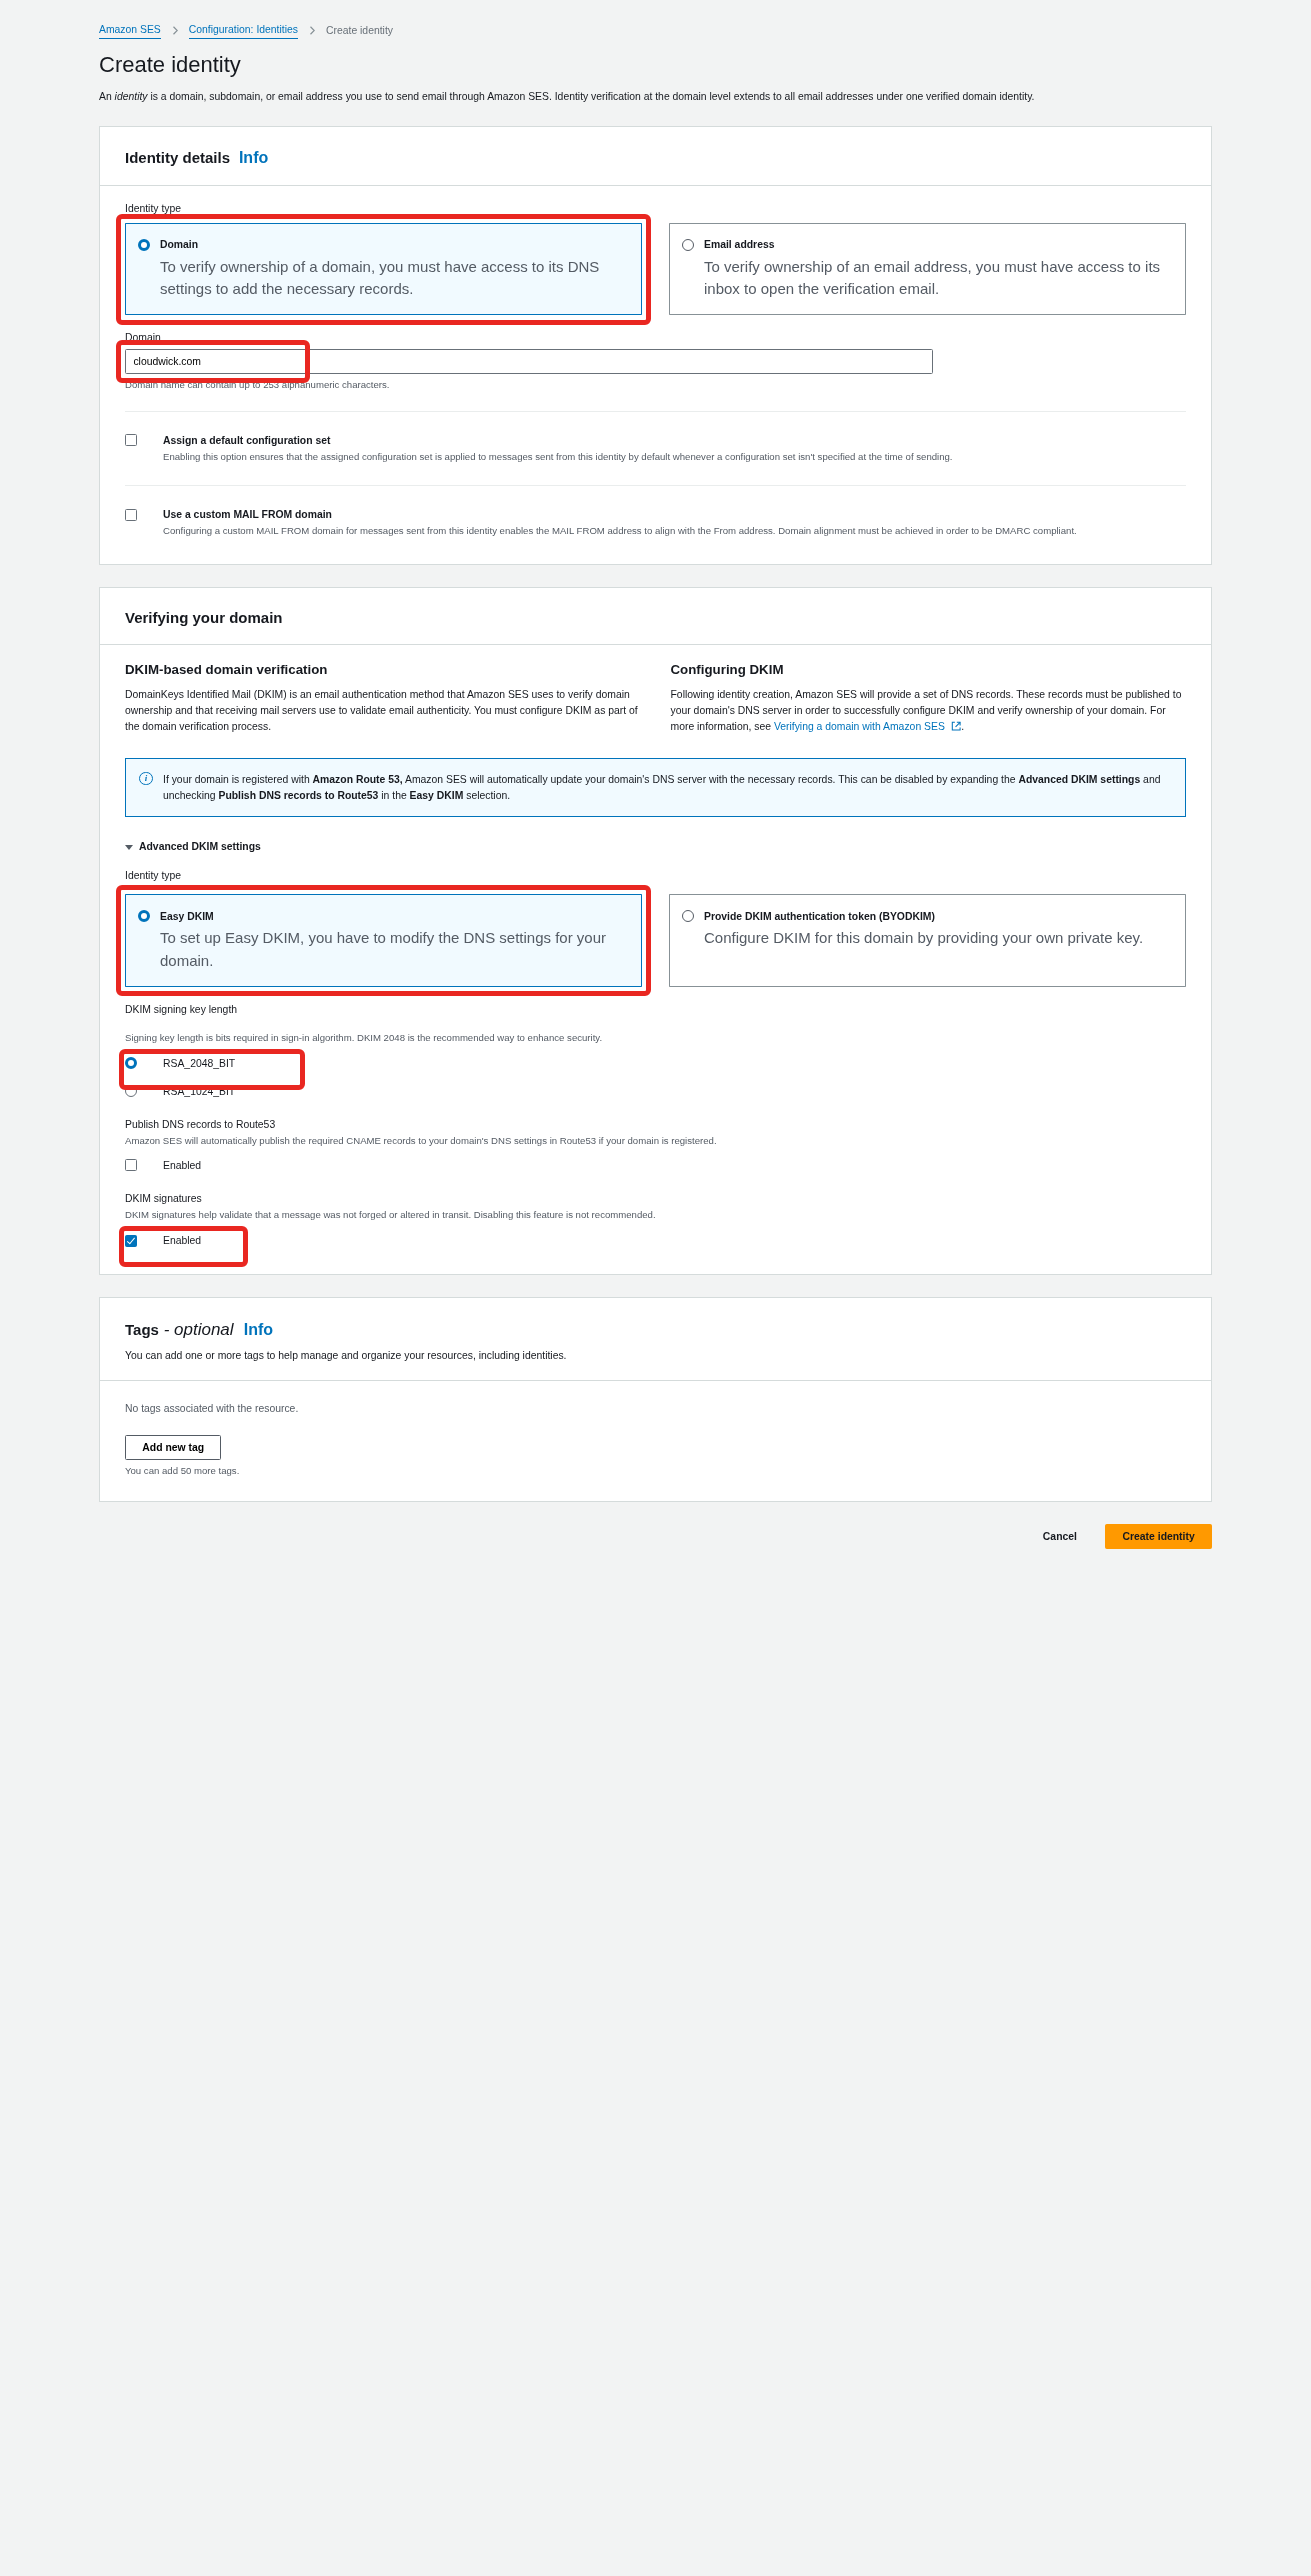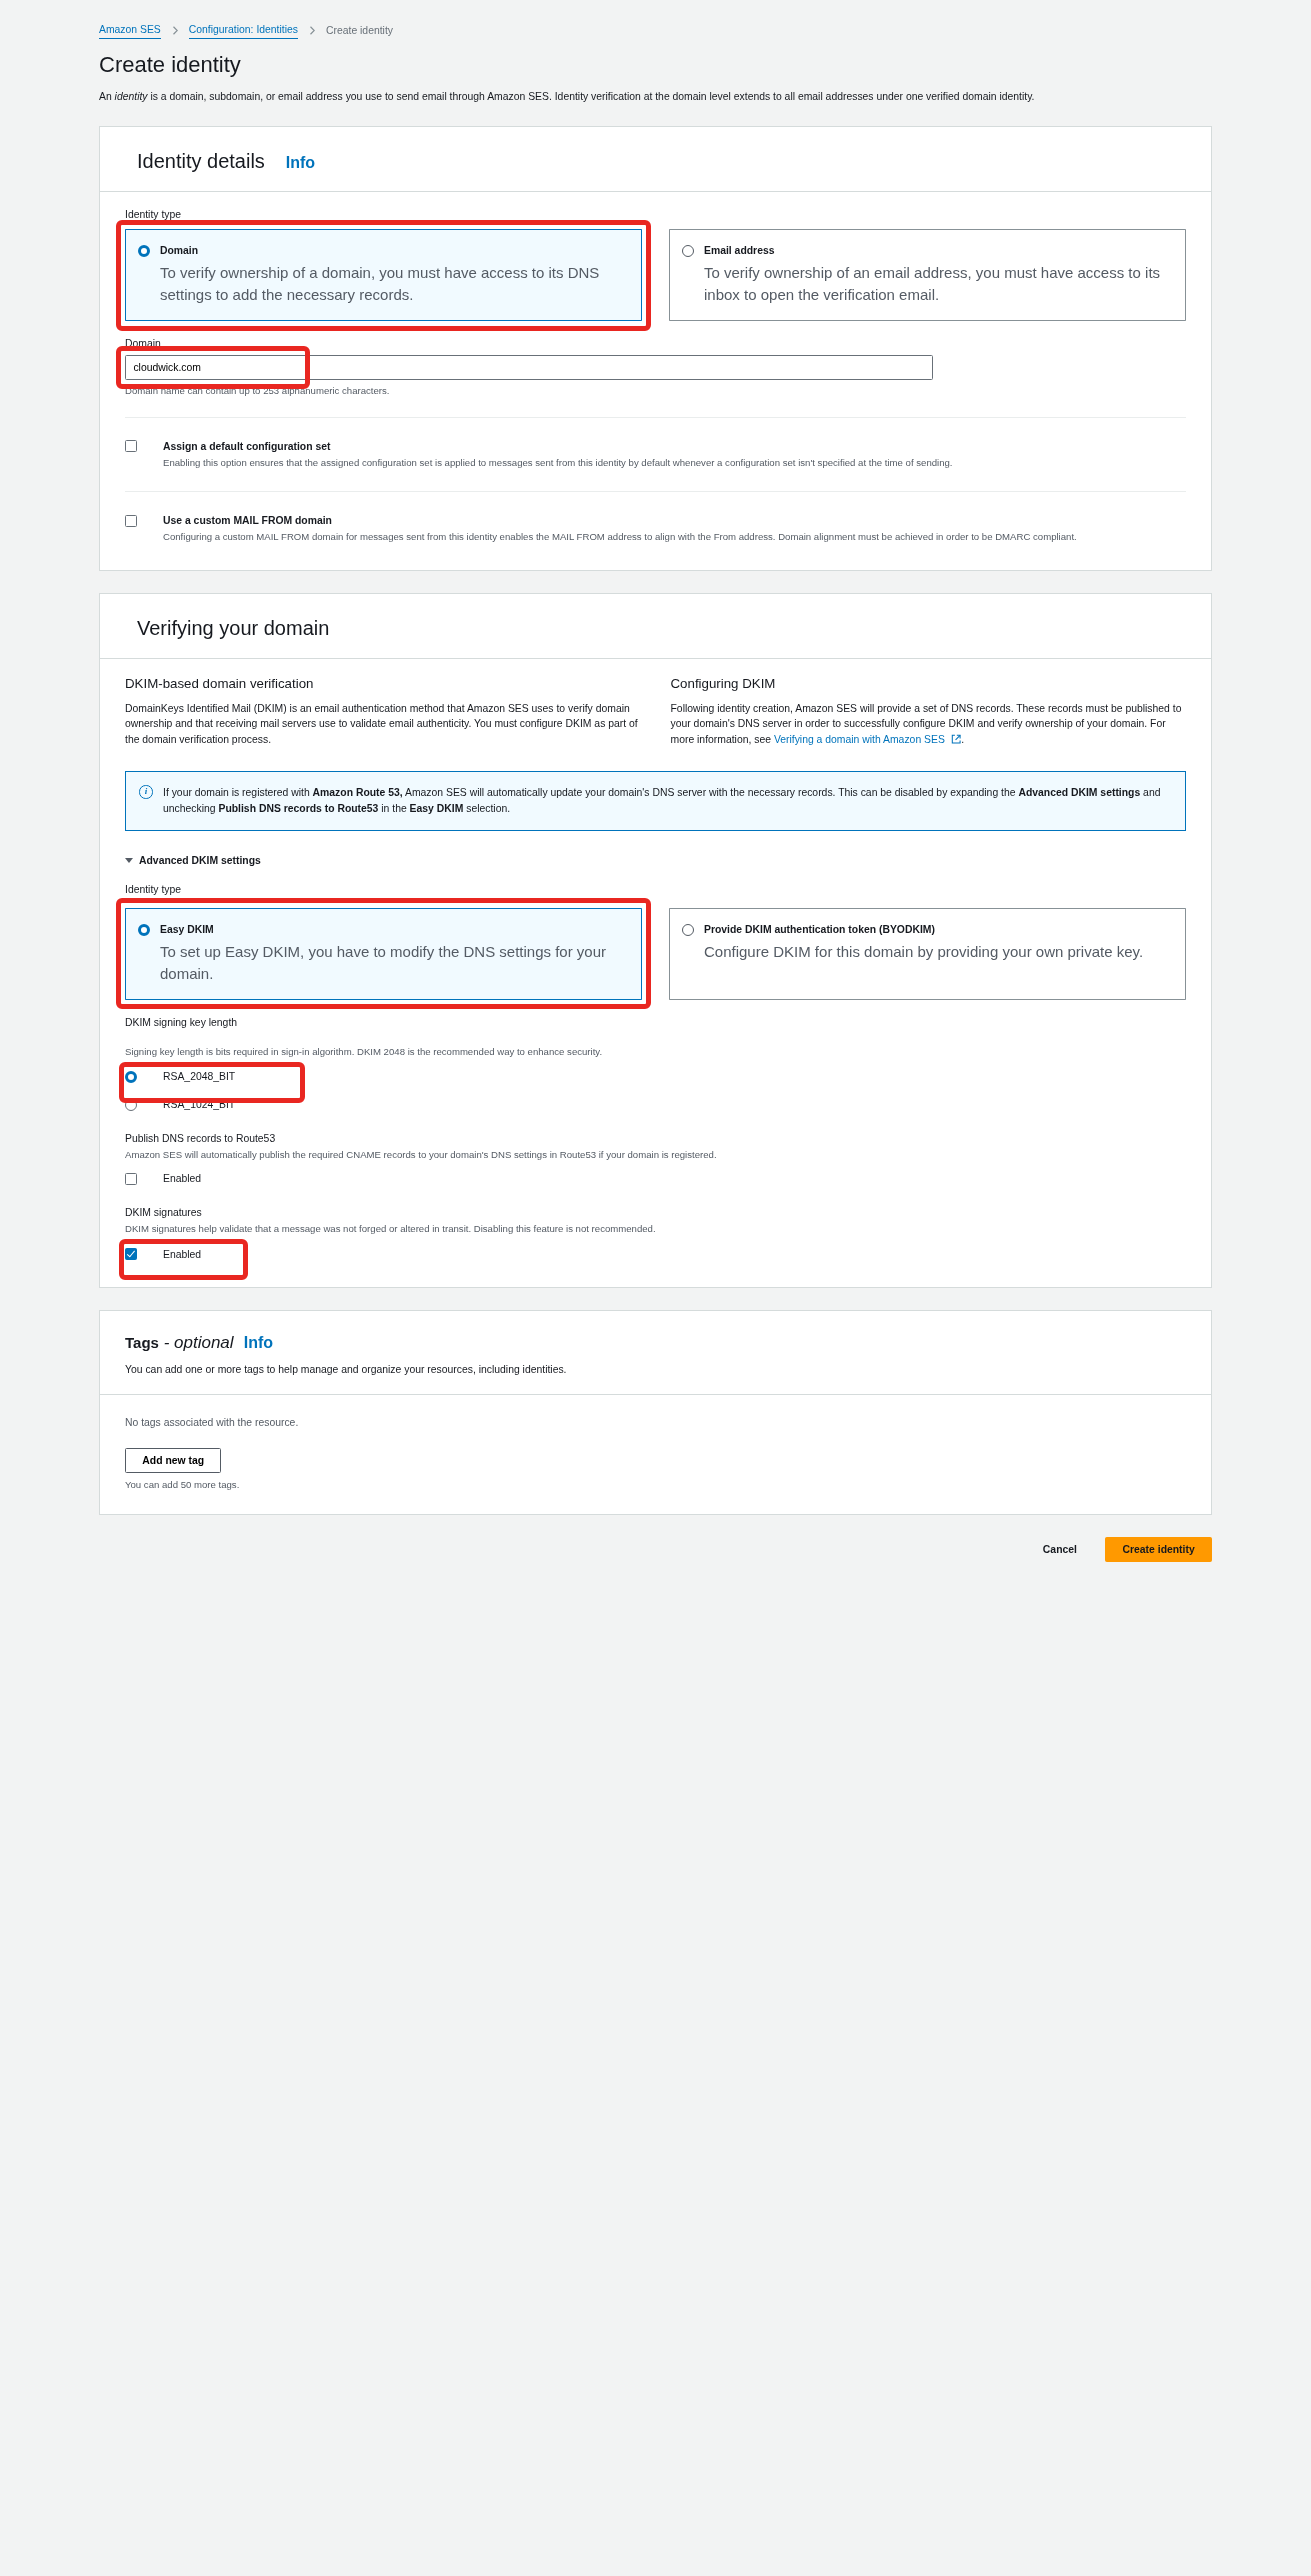"Identity details" .panel-header h2 { font-size: 20px -> 15px; font-weight: 400 -> 700; margin: 12px -> 0 }
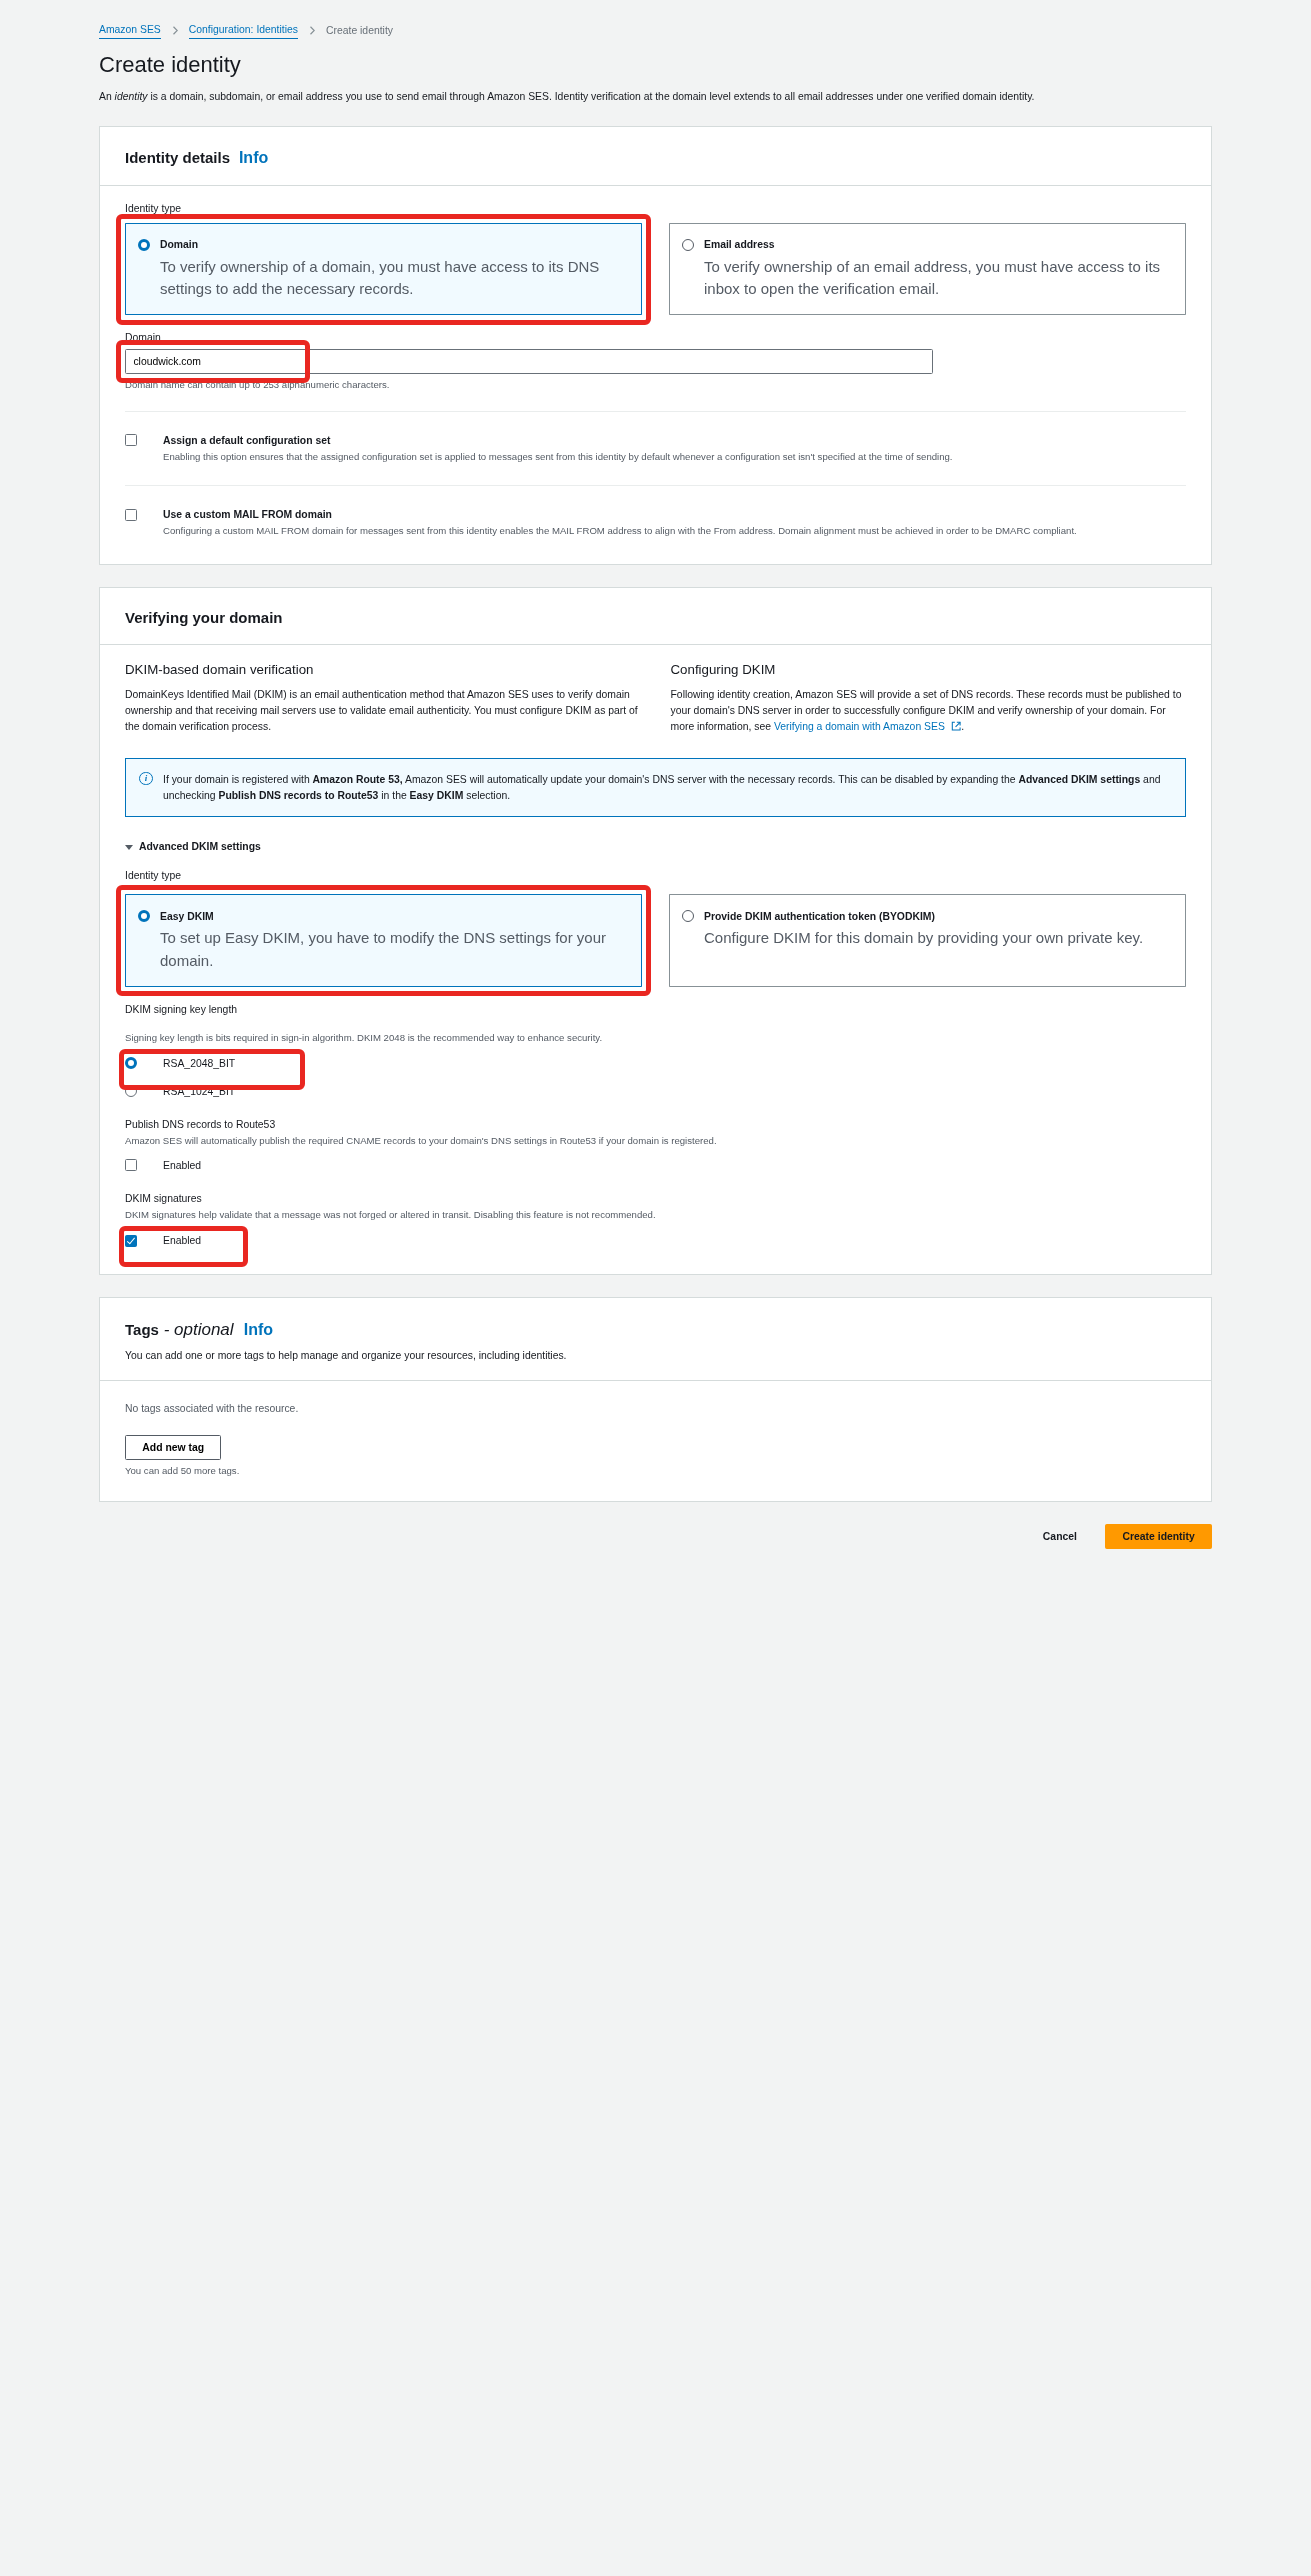"DKIM-based domain verification" .two-col h3 { font-weight: 400 -> 700 }
